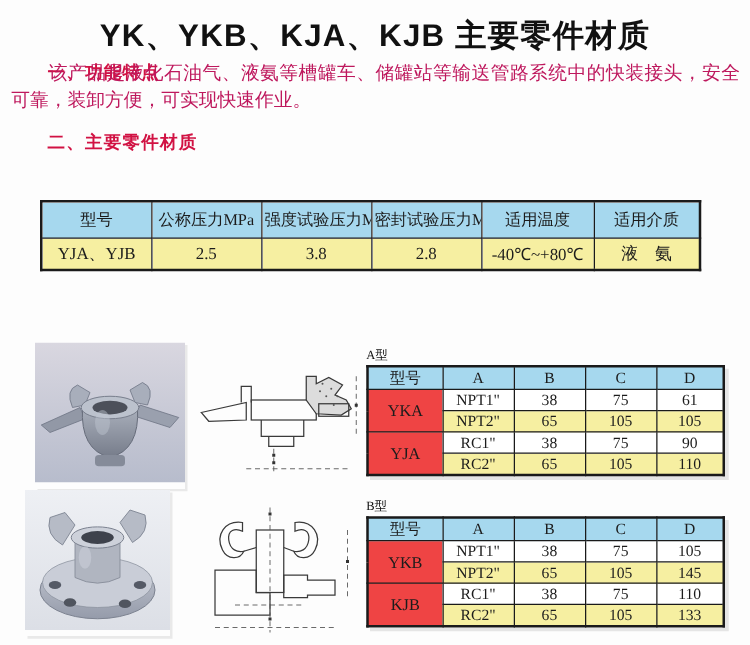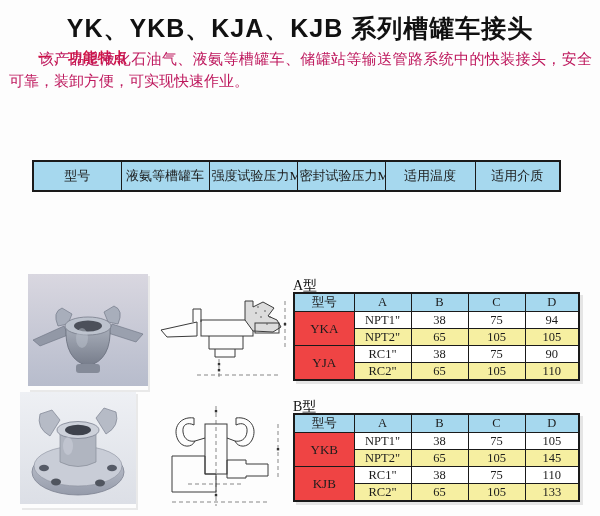"YK、YKB、KJA、KJB 系列槽罐车接头" div.page-title { text: 系列槽罐车接头 -> 主要零件材质 }
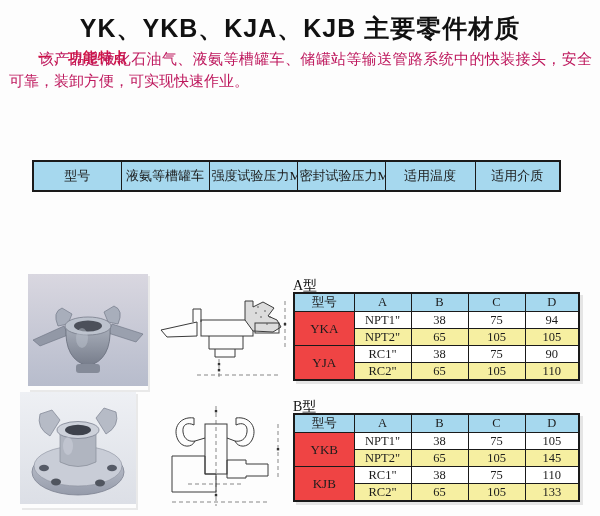"二、主要零件材质" div.sec-heading { html: none -> <div>二、主要零件材质</div> }
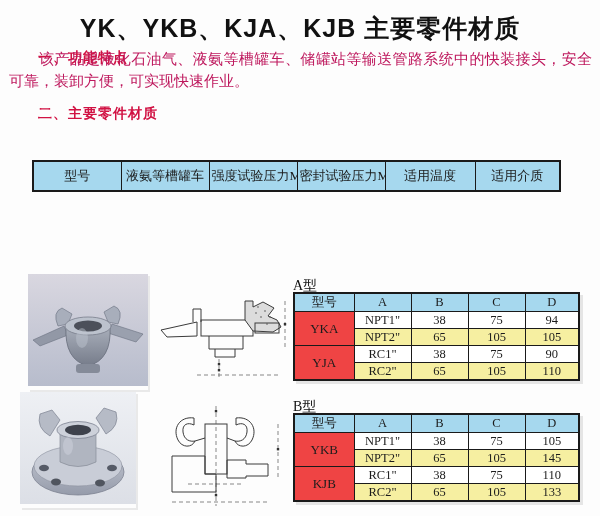"液氨等槽罐车" td { text: 液氨等槽罐车 -> 公称压力MPa }
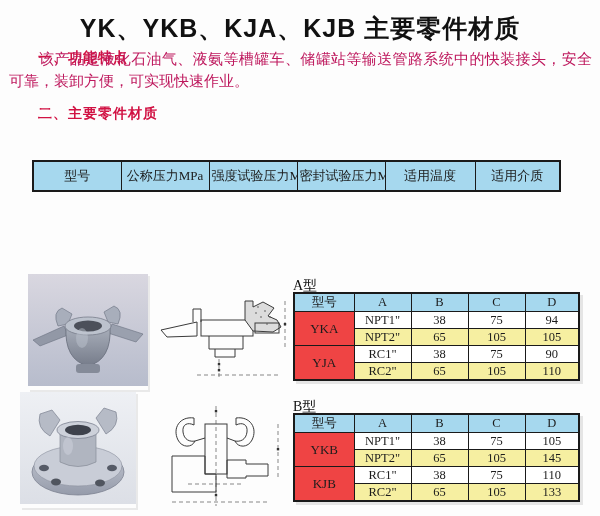"YJA、YJB" tr.yellow { html: none -> <tr> <td>YJA、YJB</td> <td>2.5</td> <td>3.8</td> <td>2.8</td> <td>-40℃~+80℃</td> <td>液 氨</td> </tr> }
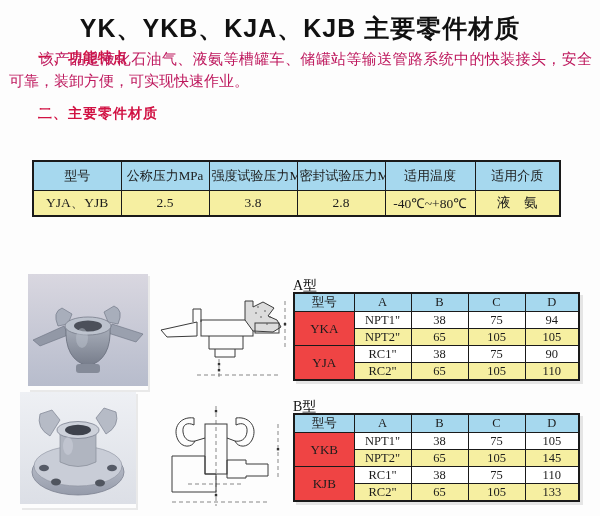"A型" .dim-label { font-size: 14px -> 10px }
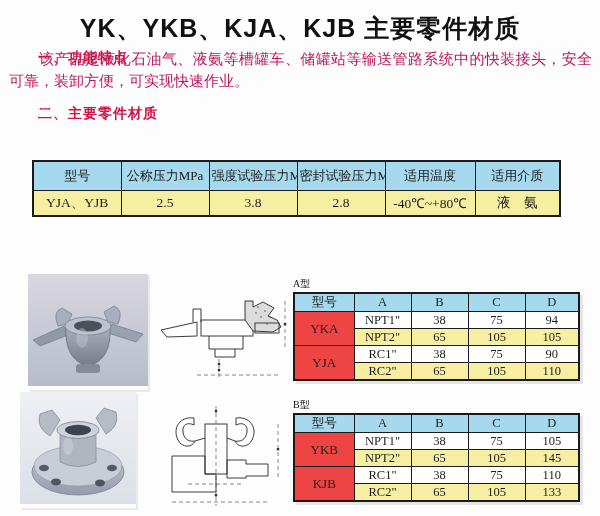"94" td { text: 94 -> 61 }
